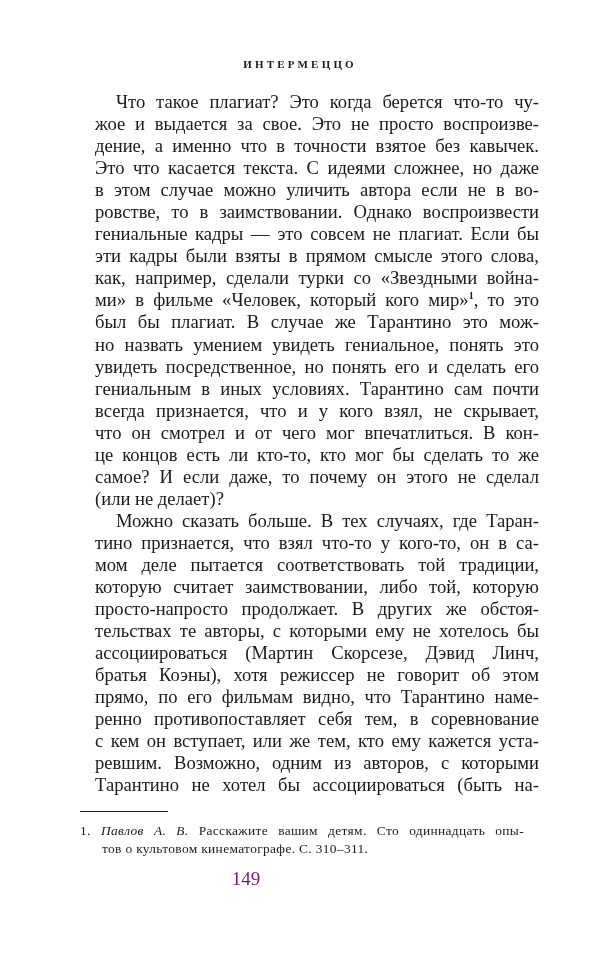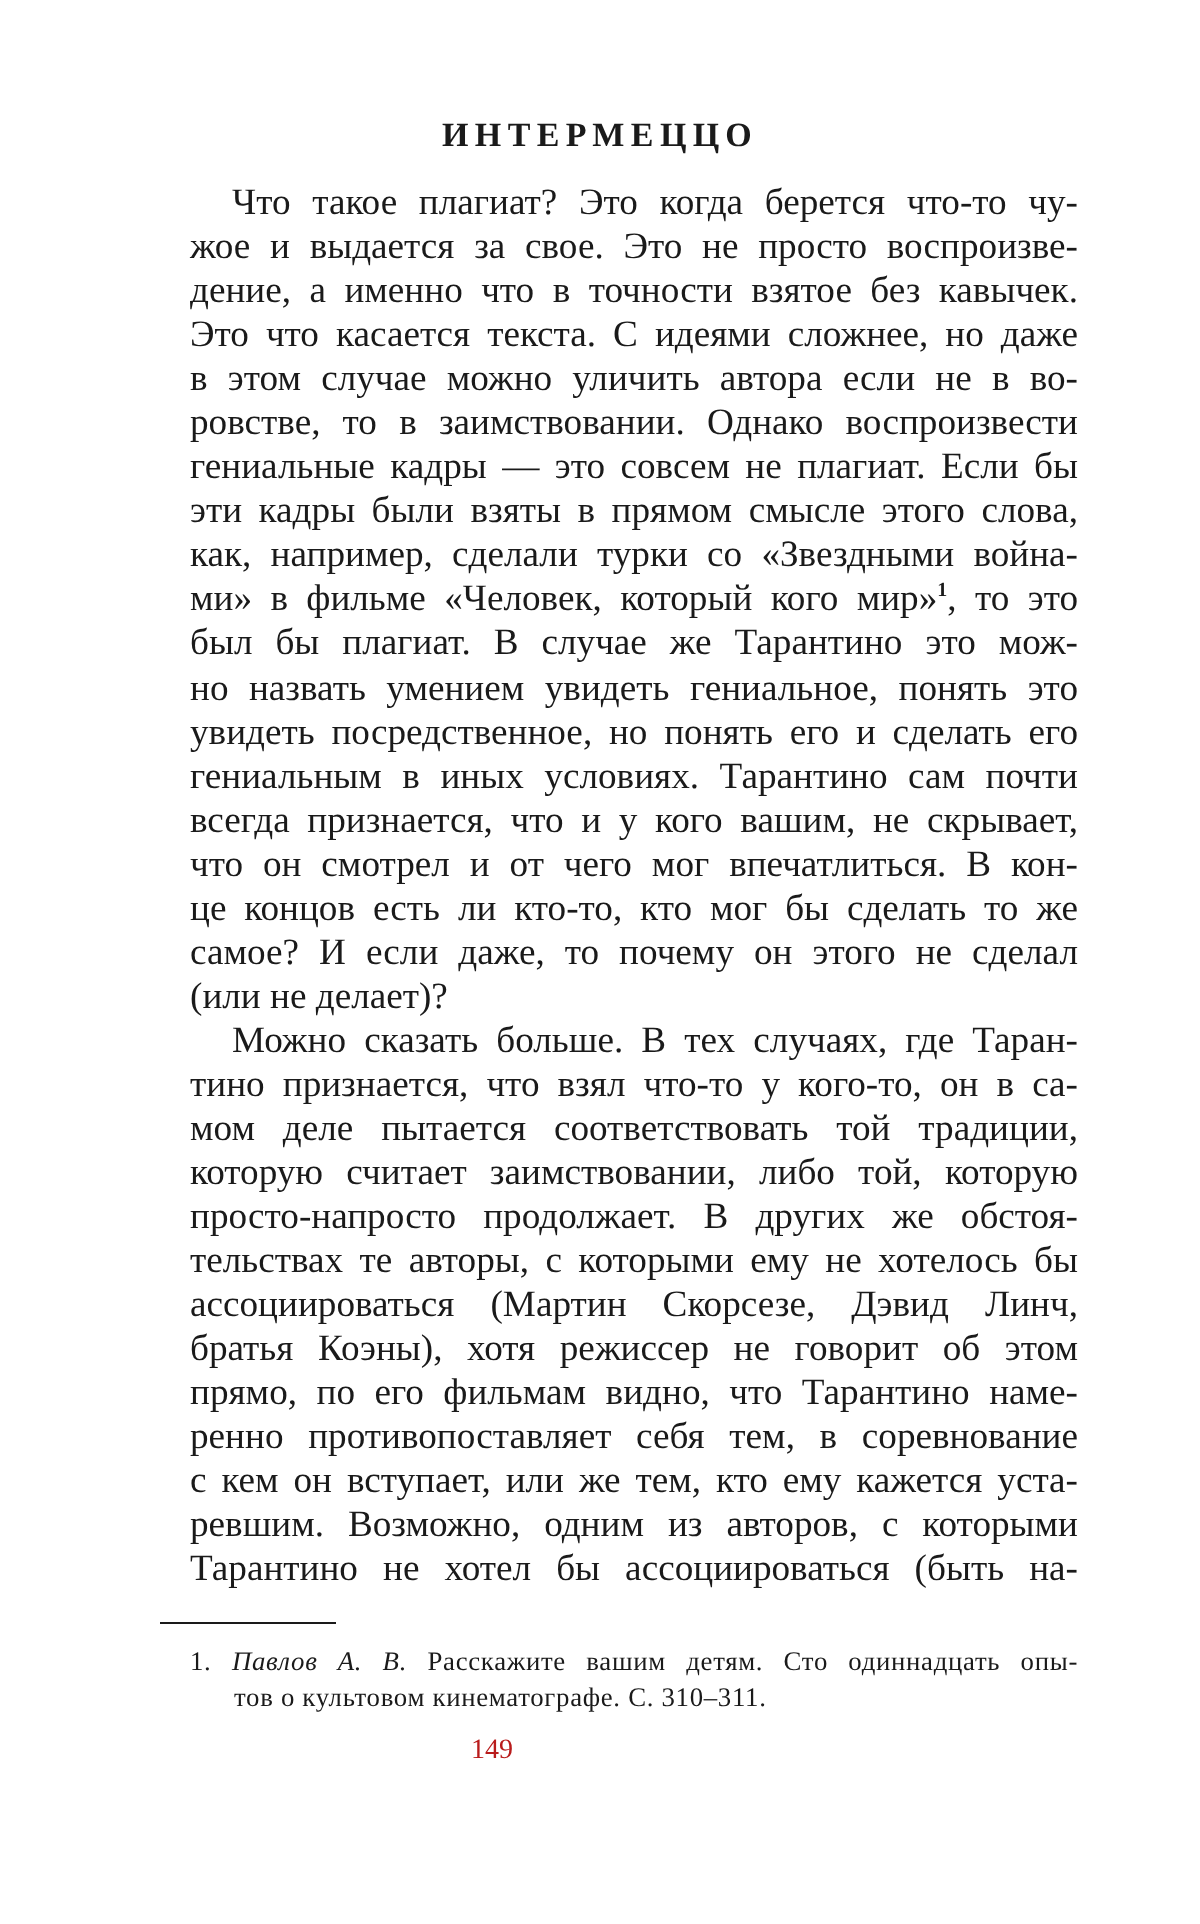"ИНТЕРМЕЦЦО" .running-head { font-size: 17px -> 11px }
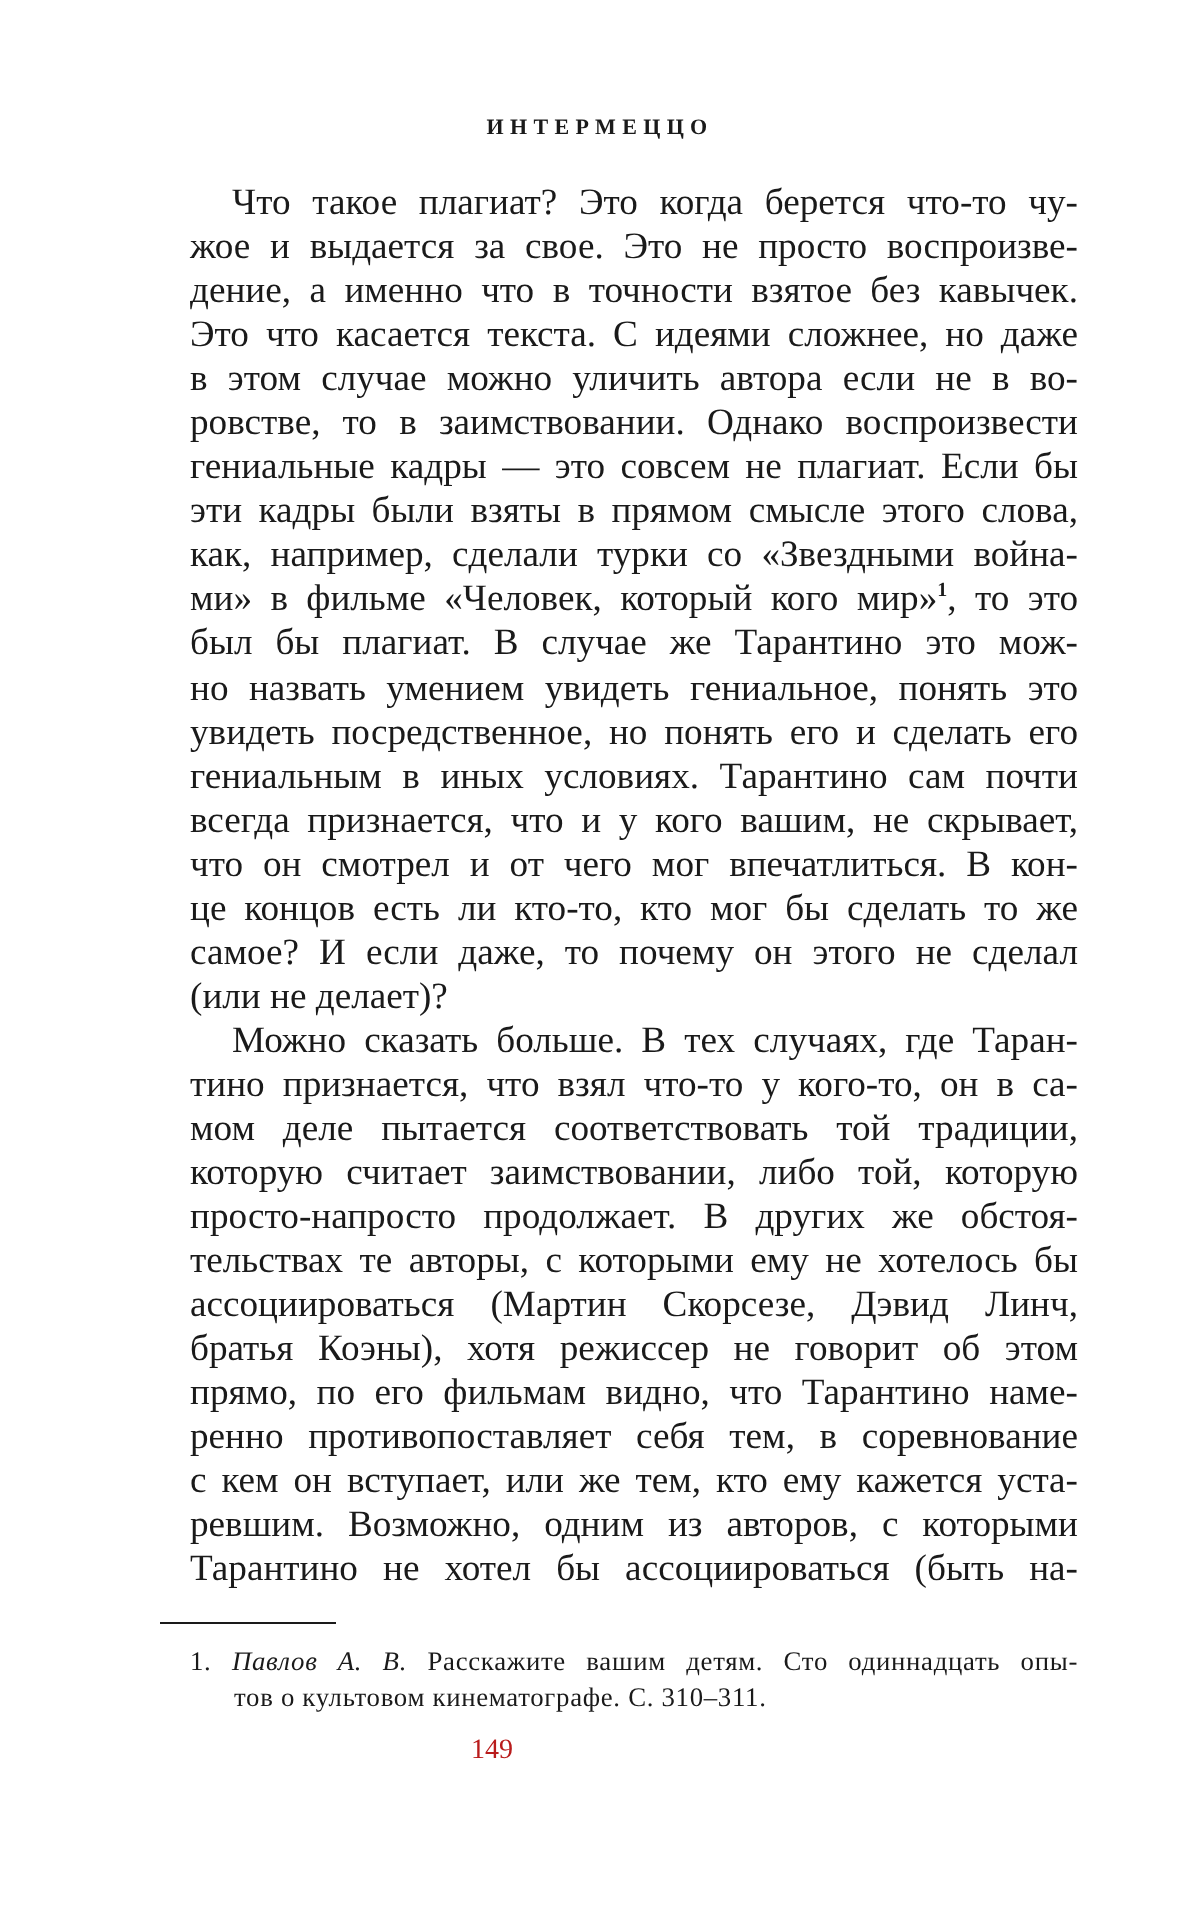"всегда признается, что и у" span.line { text: вашим -> взял }
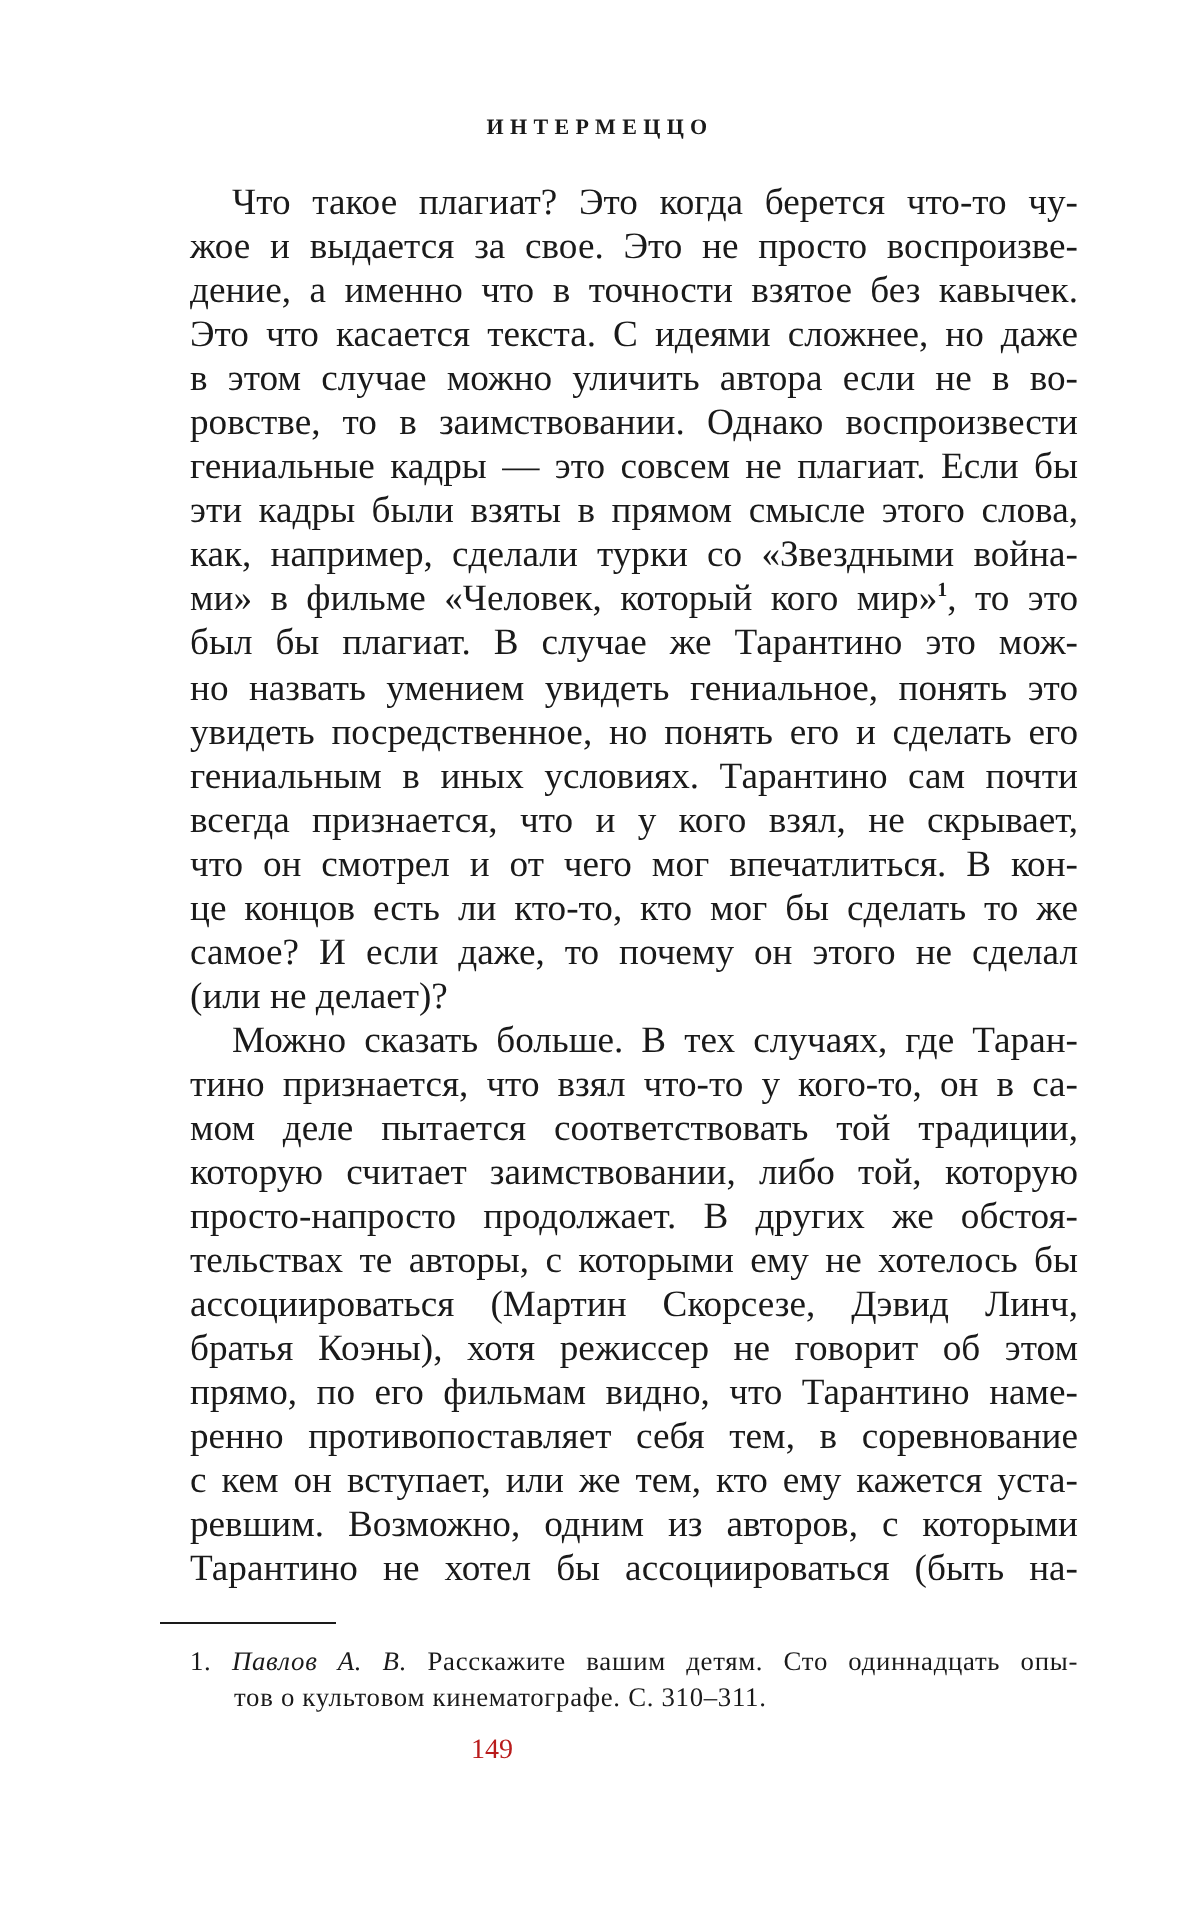"1. Павлов А. В. Расскажите" .footnote { left: 95px -> 80px }
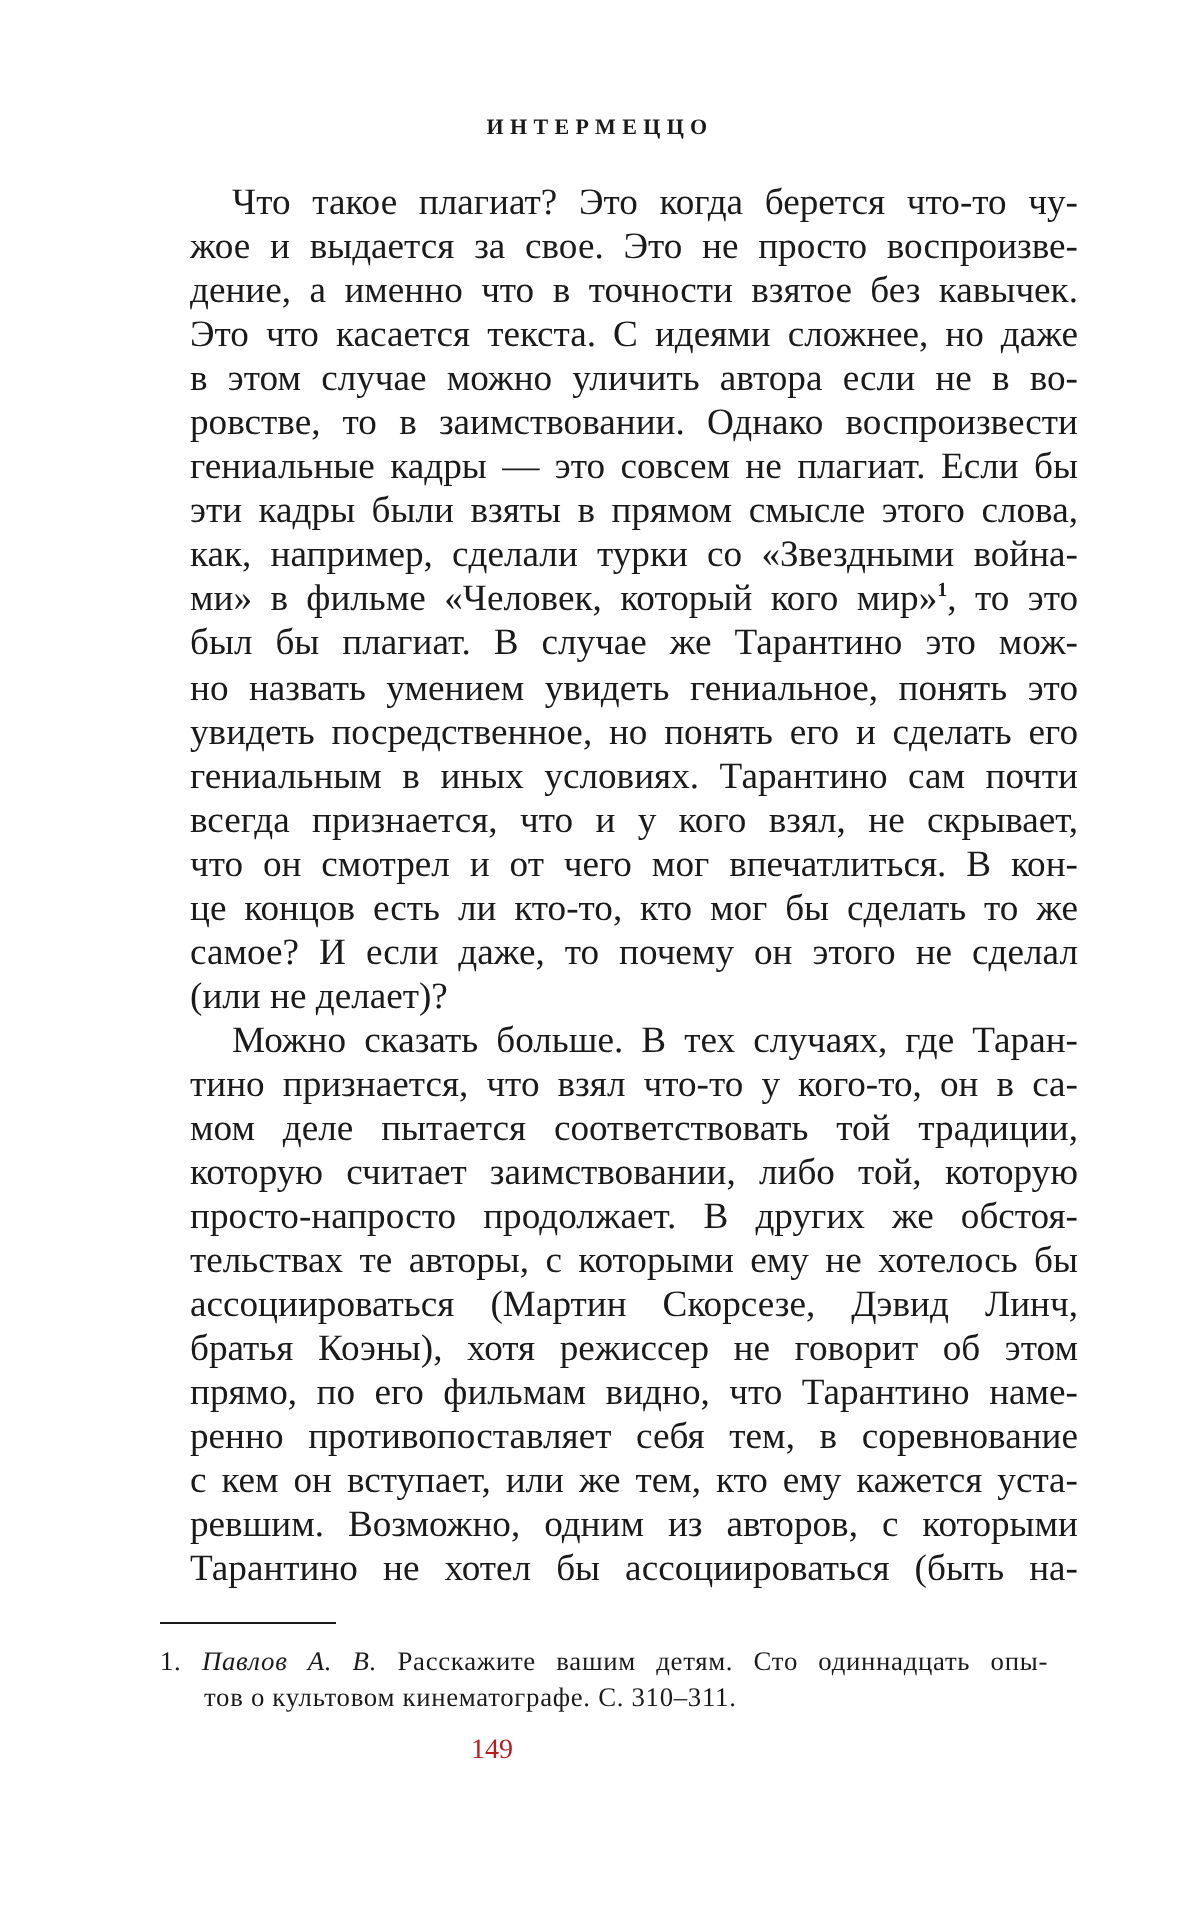"149" .page-number { color: #b91c1c -> #701a75; font-size: 14px -> 19px }
